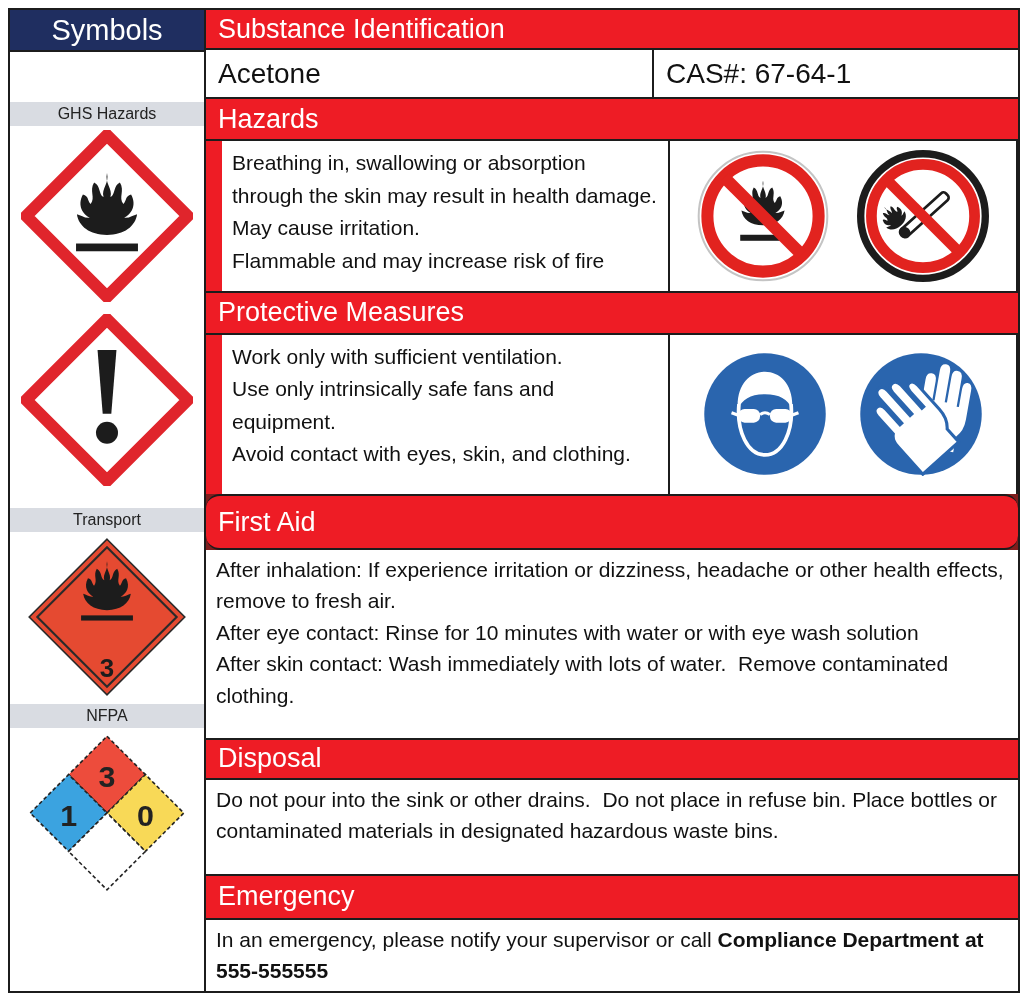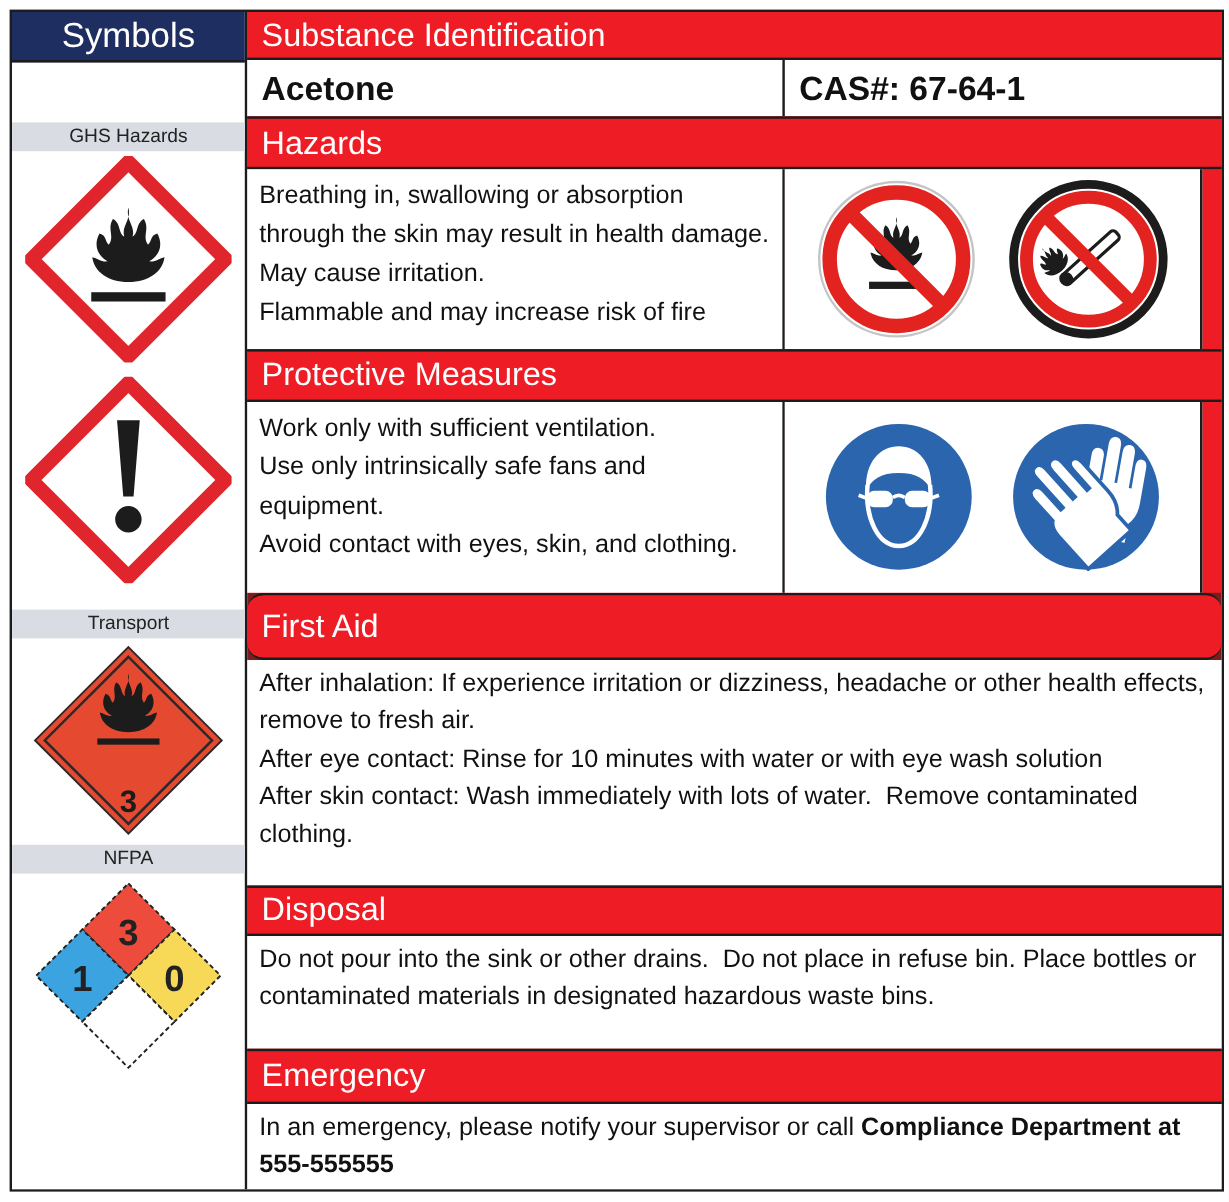"Acetone" .id-cell { font-weight: 700 -> 400 }
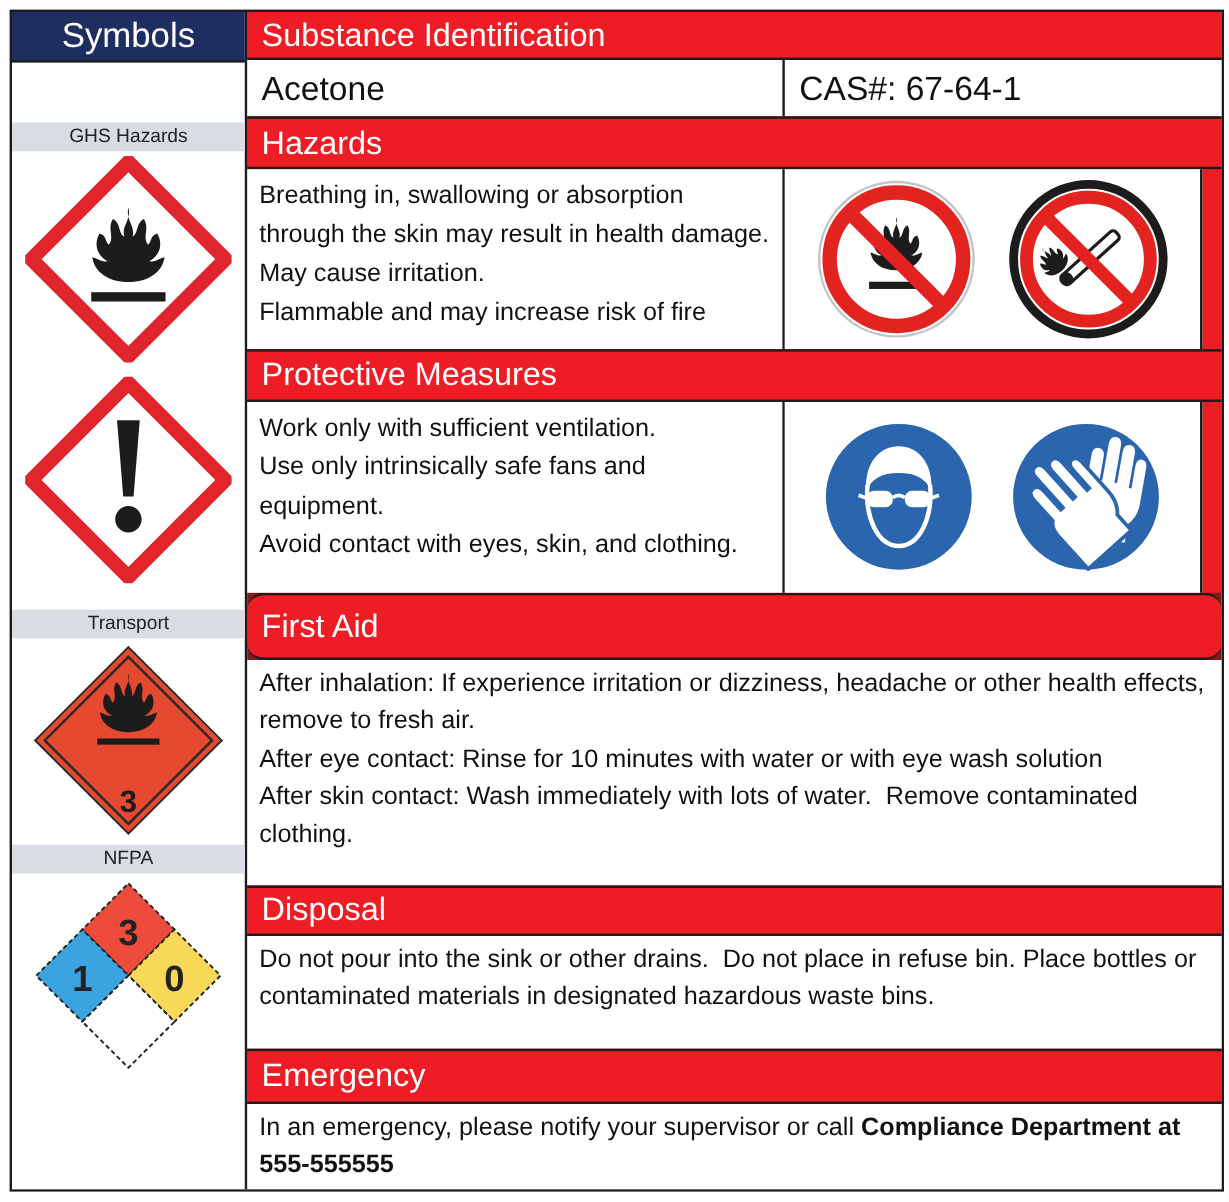"Breathing in, swallowing or absorption" .split-row { justify-content: none -> flex-end }
